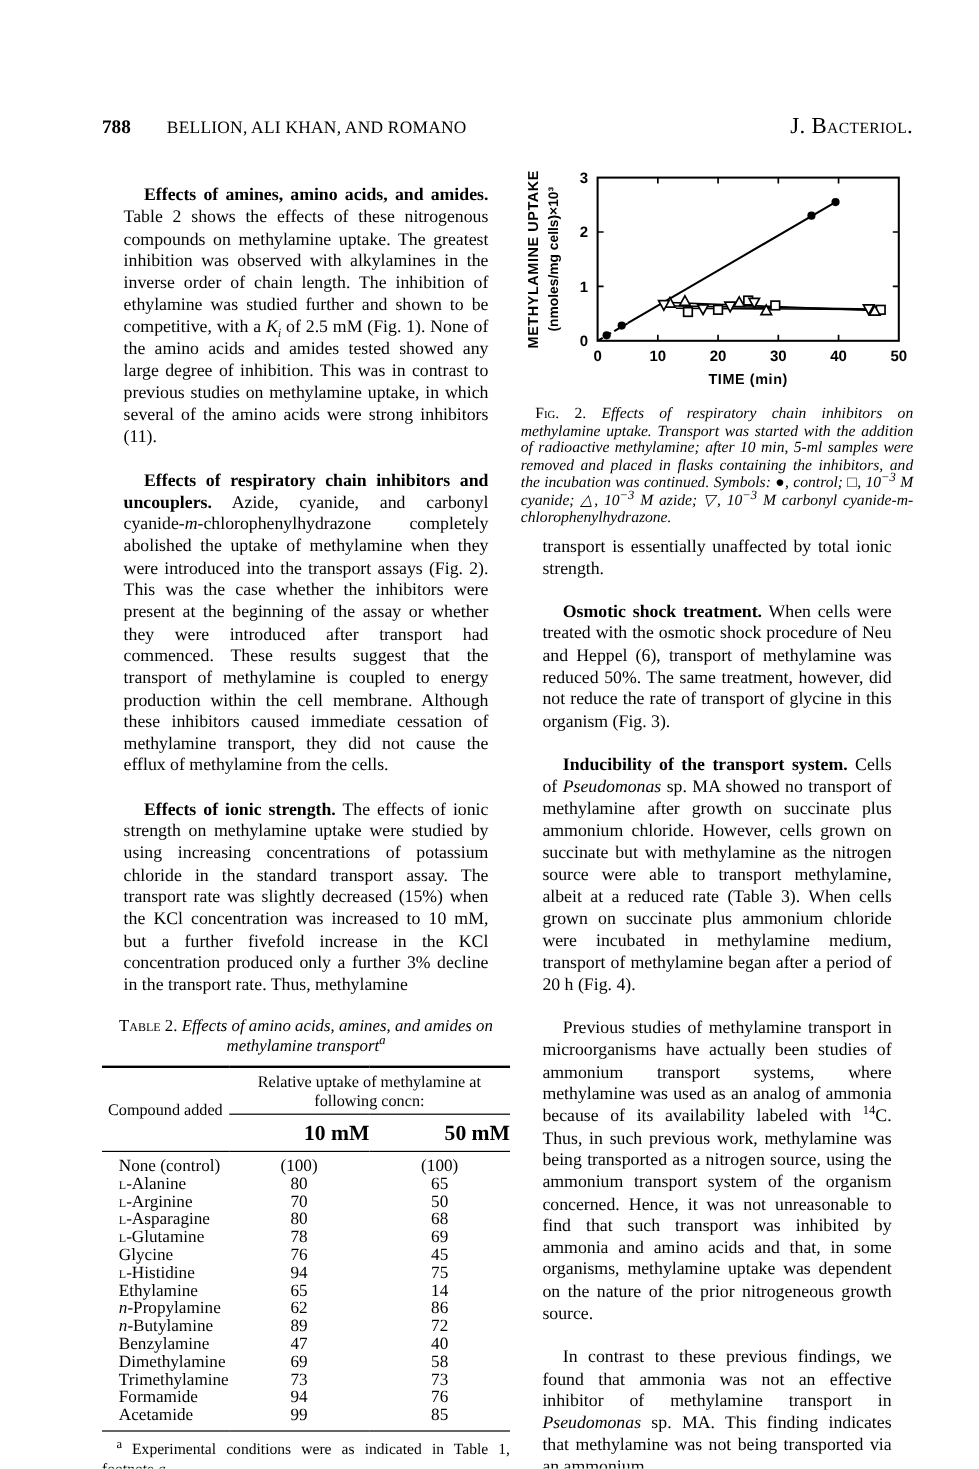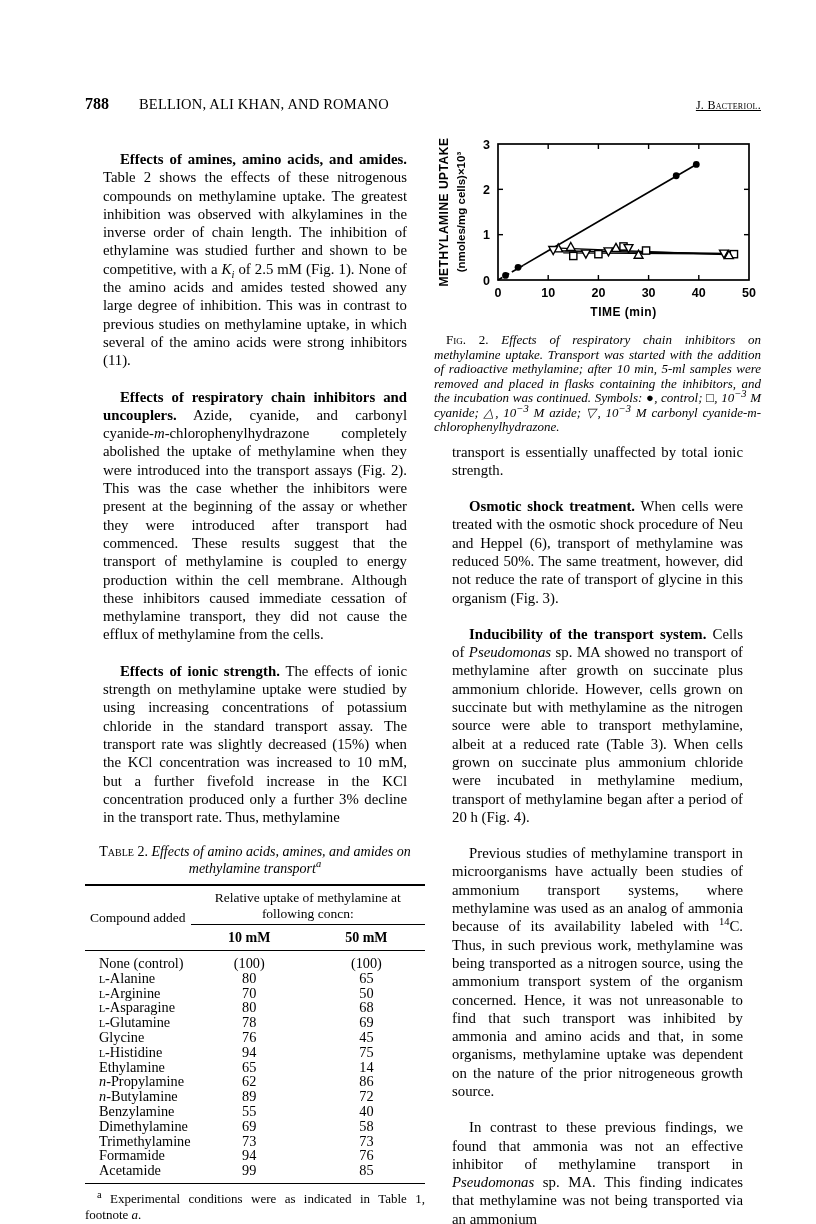"J. Bacteriol." .journal { font-size: 12px -> 19px; text-decoration: underline -> none }
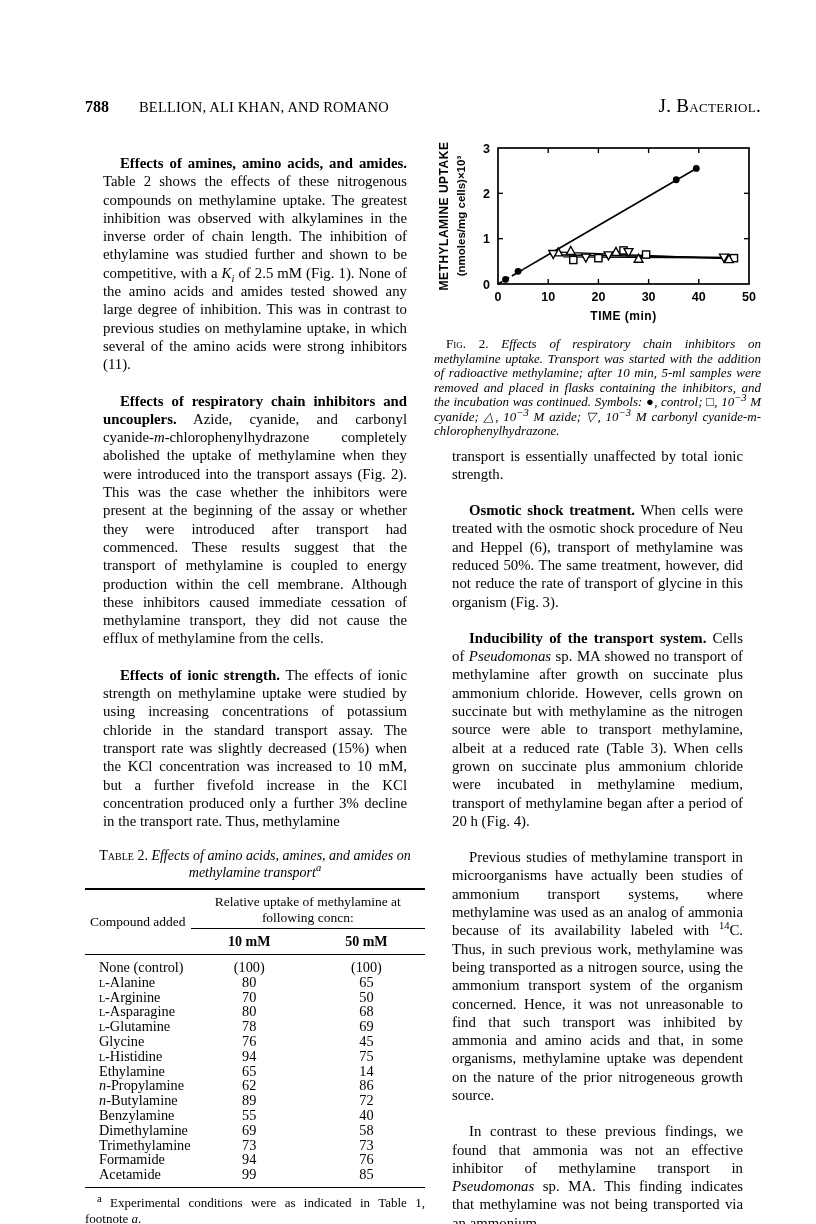"10 mM" .th-sub { font-size: 14px -> 18px; text-align: center -> right }
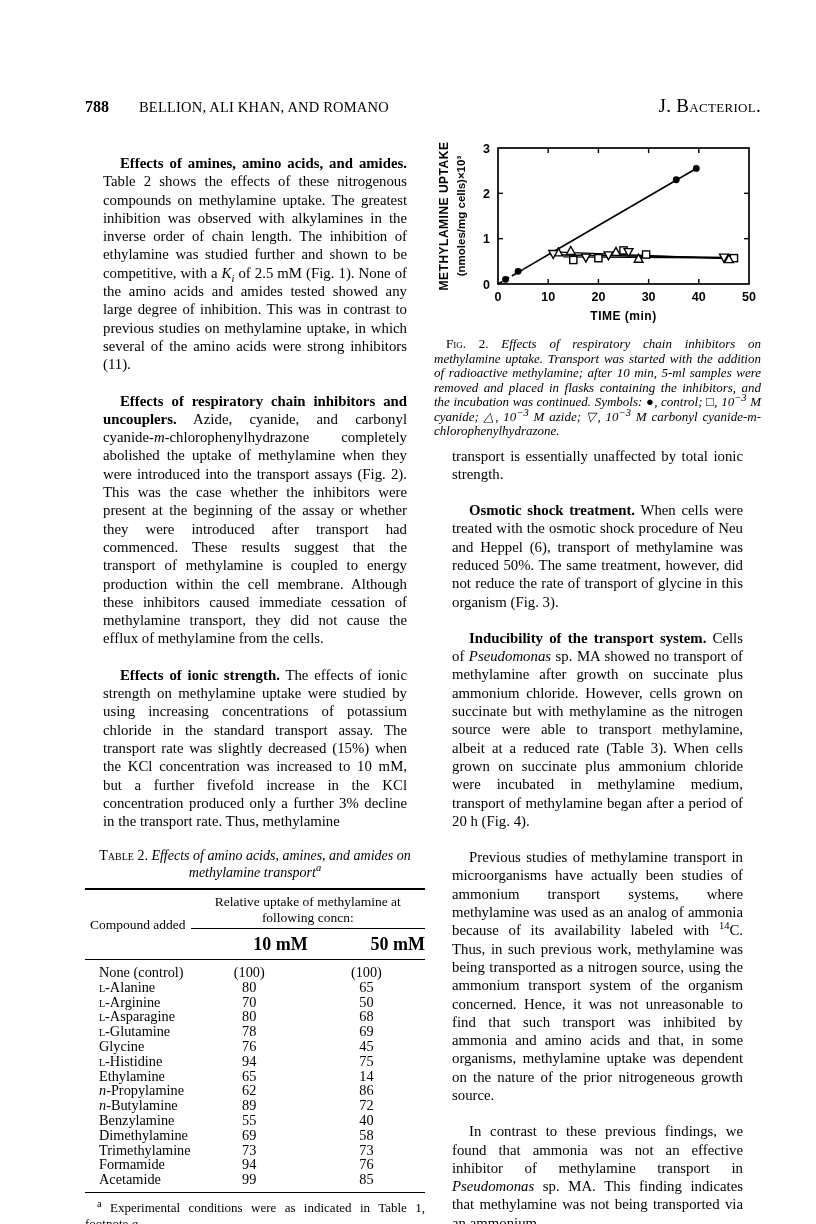"55" td.t-val { text: 55 -> 47 }
